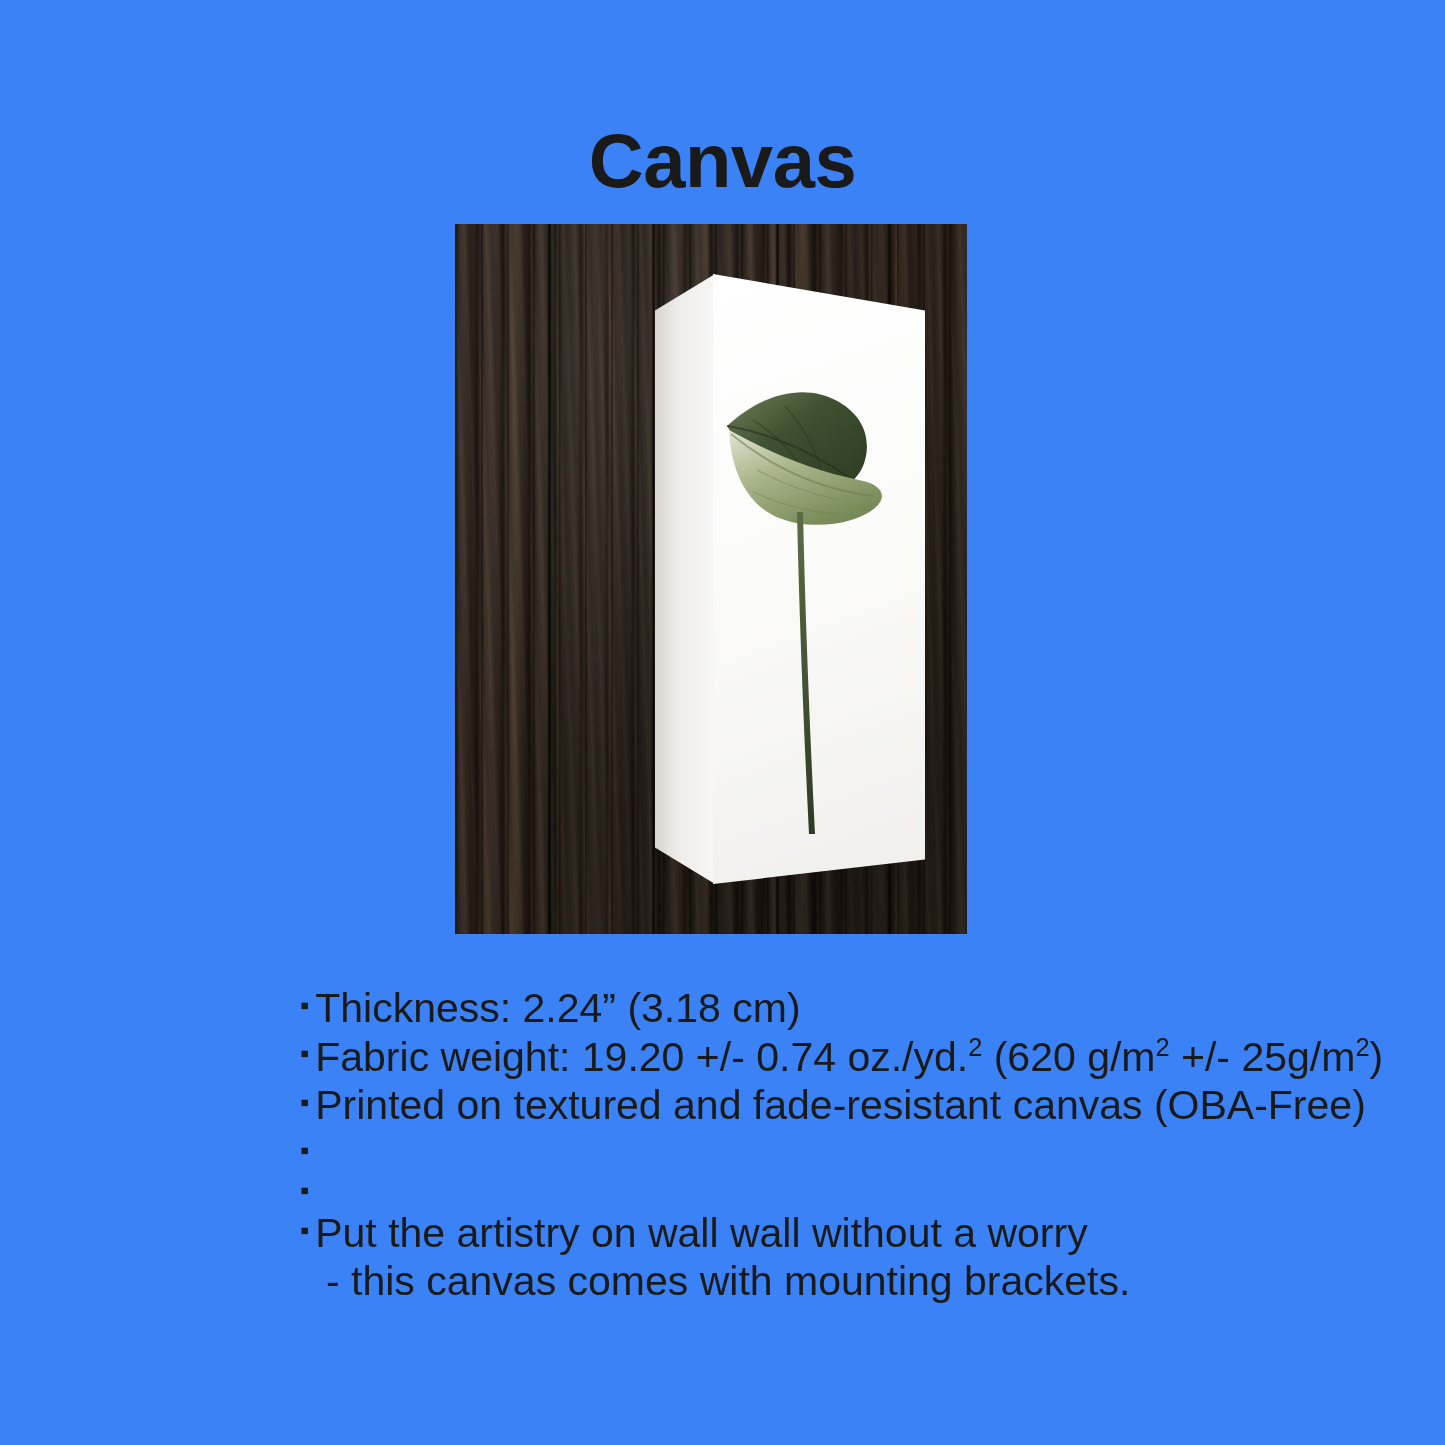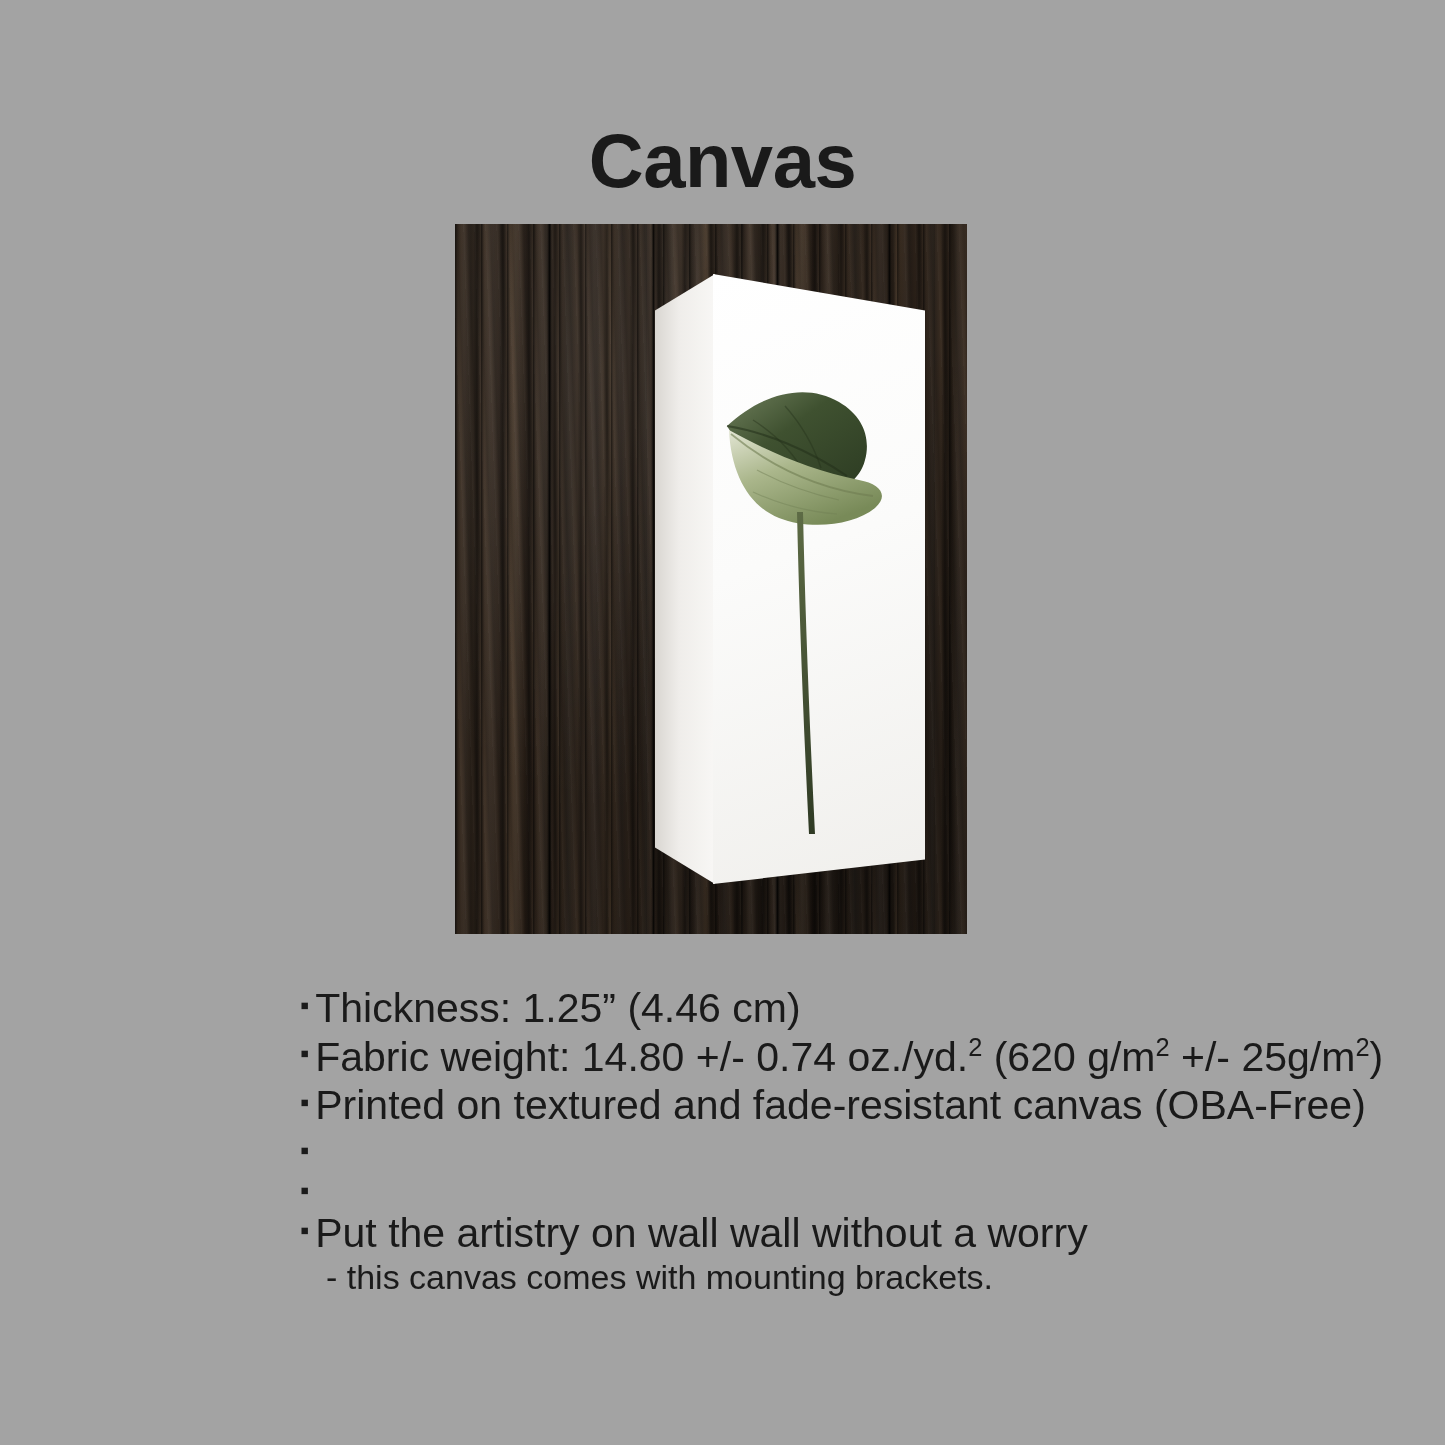"Canvas" .page { background: #a3a3a3 -> #3b82f6 }
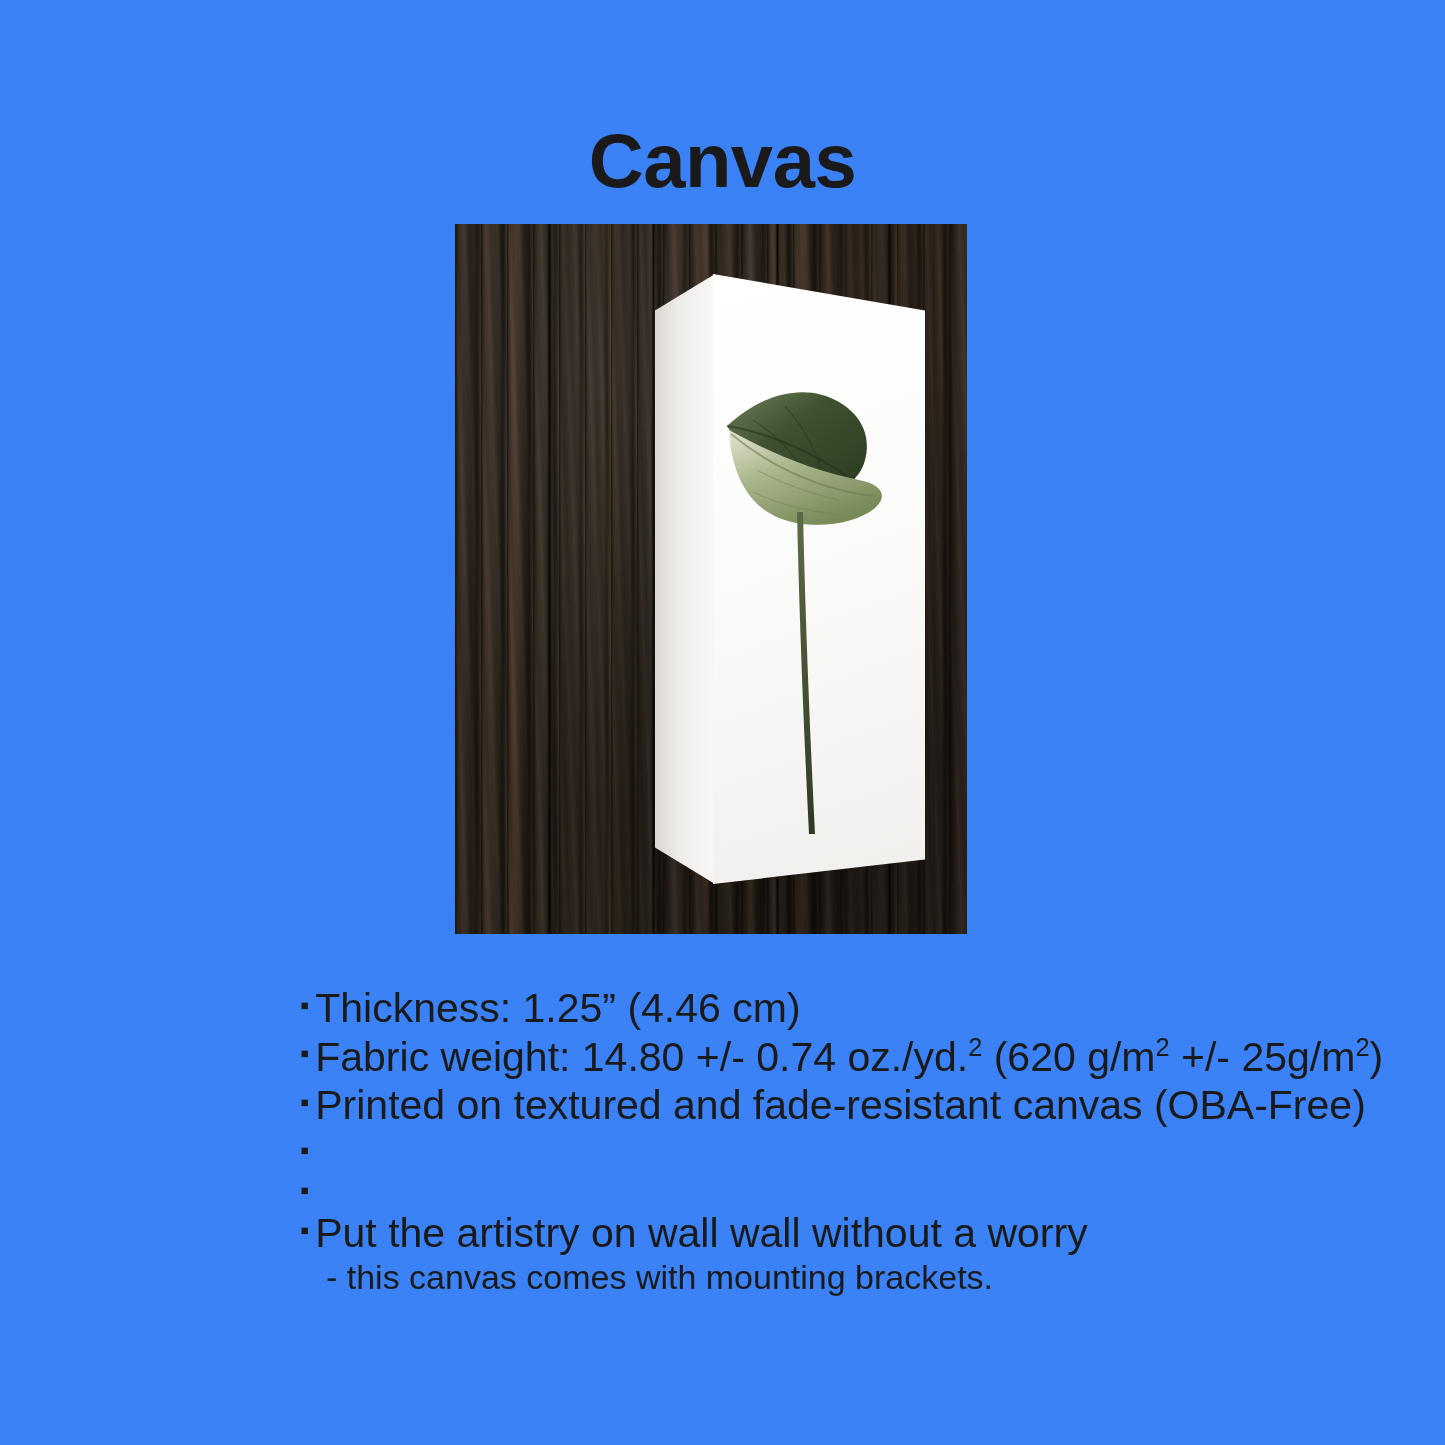"Thickness: 1.25” (4.46 cm)" span.spec-text { text: 1.25” (4.46 -> 2.24” (3.18 }
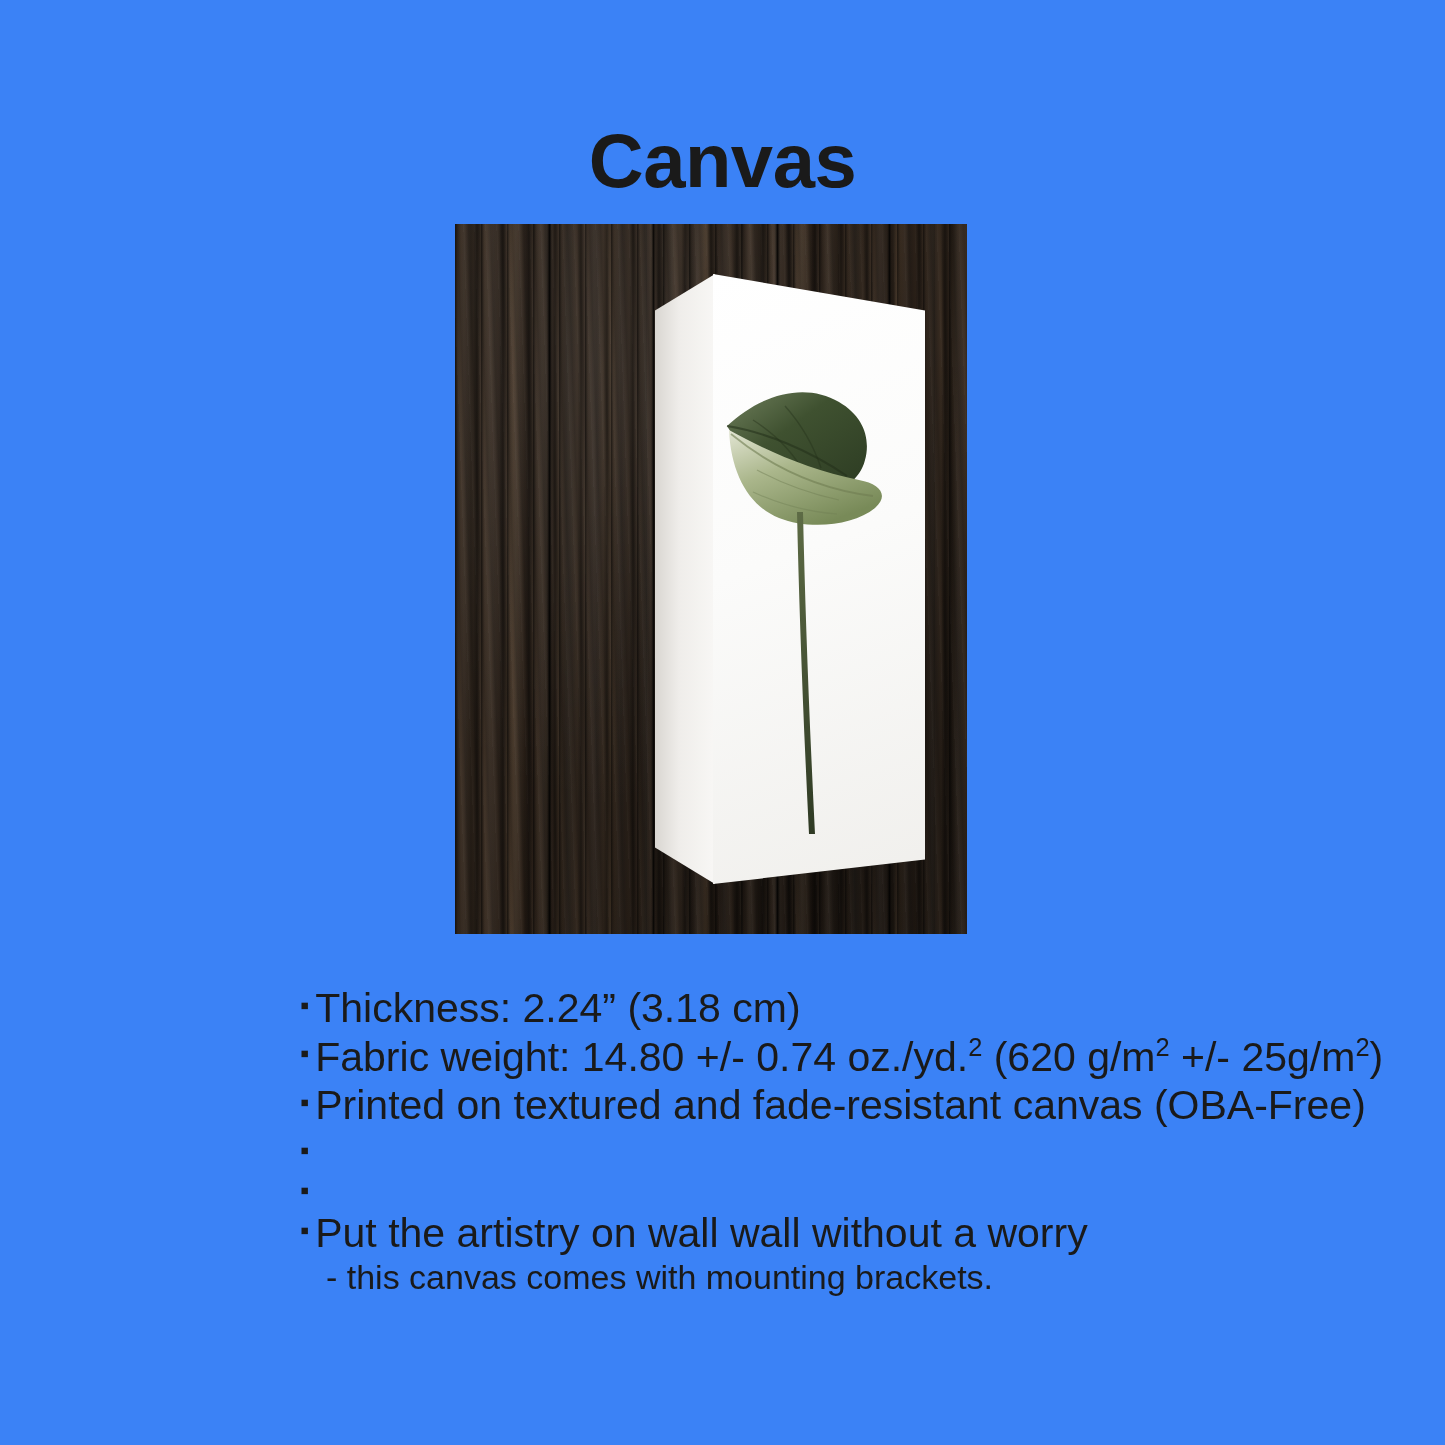"Fabric weight: 14.80 +/- 0.74" span { text: 14.80 -> 19.20 }
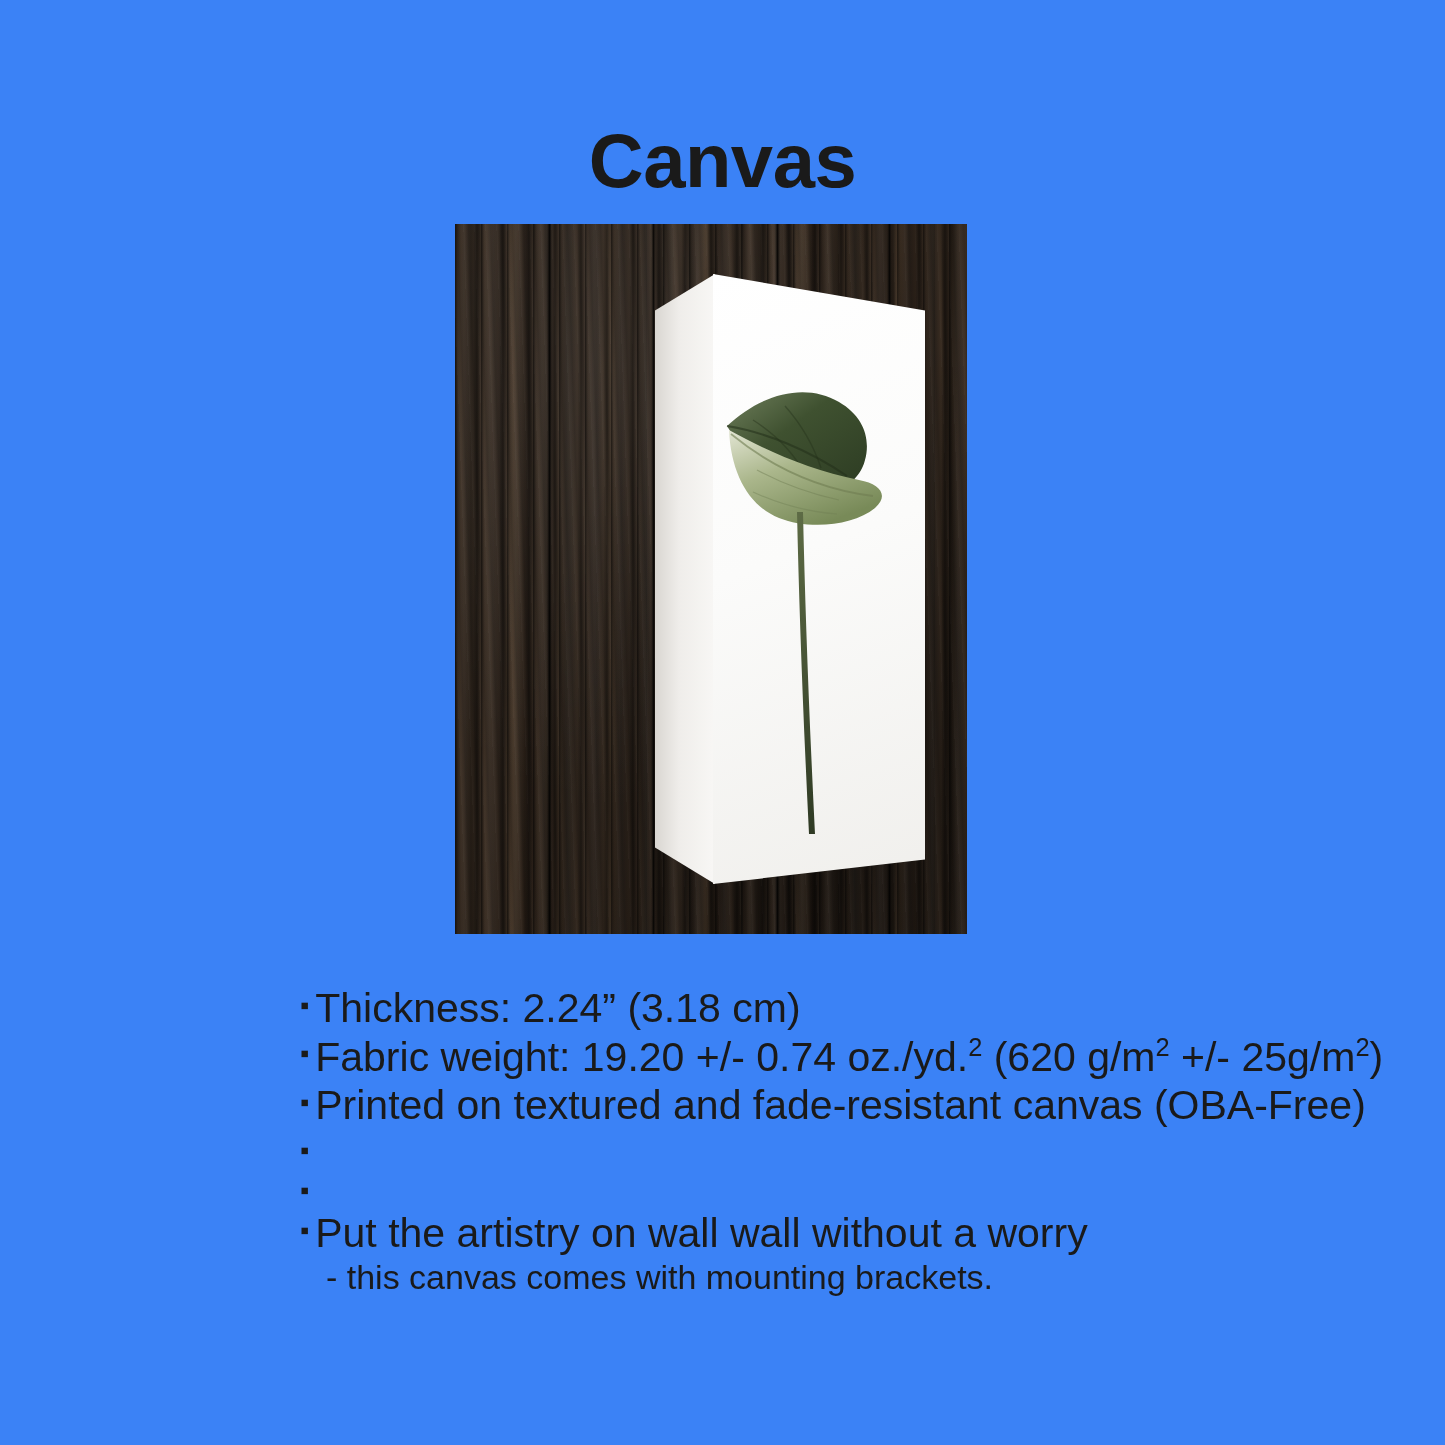"- this canvas comes with" .spec-sub { font-size: 34px -> 41px }
